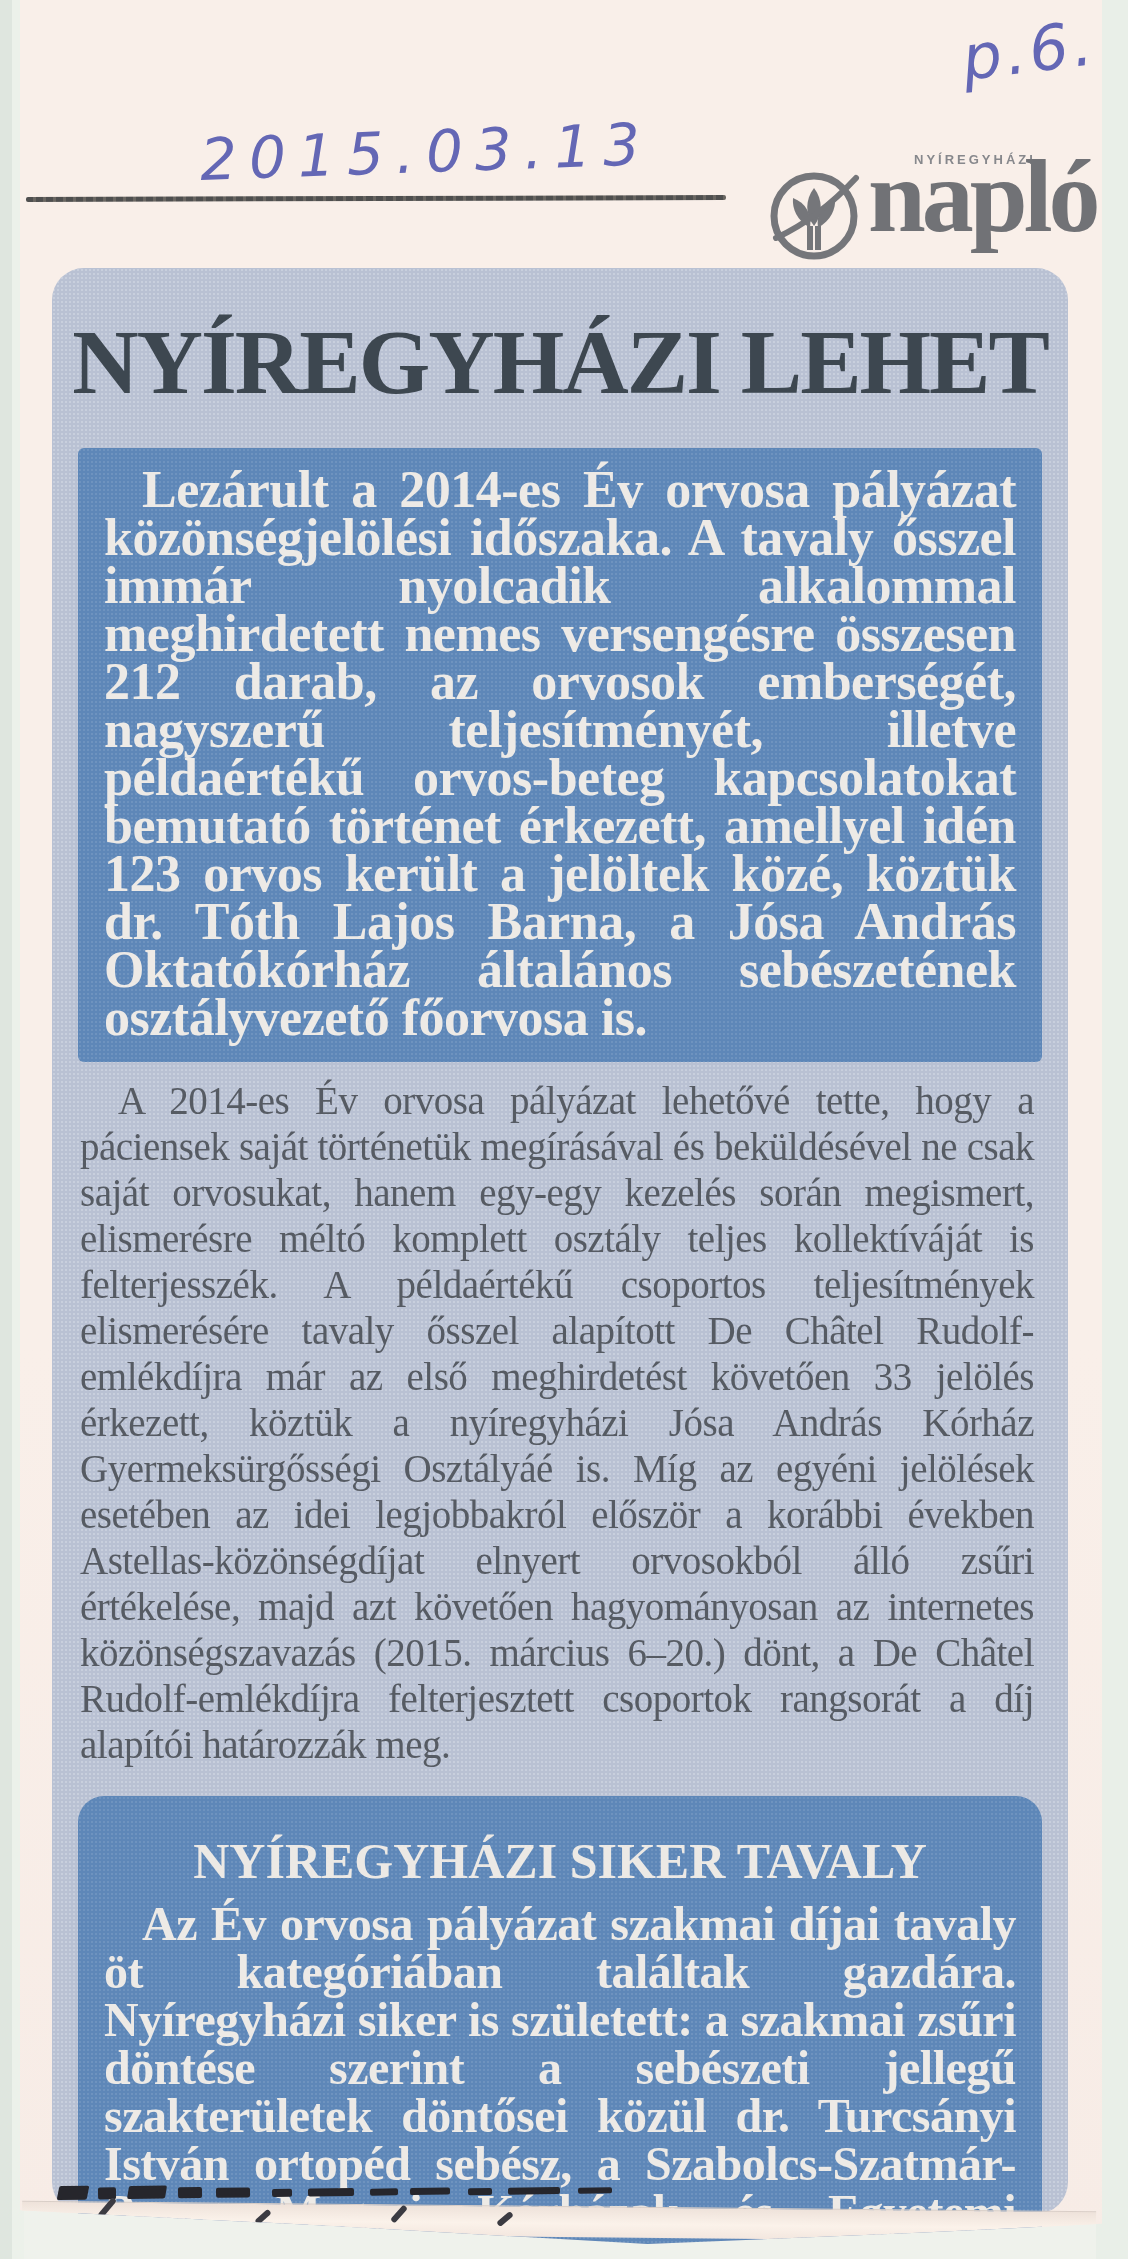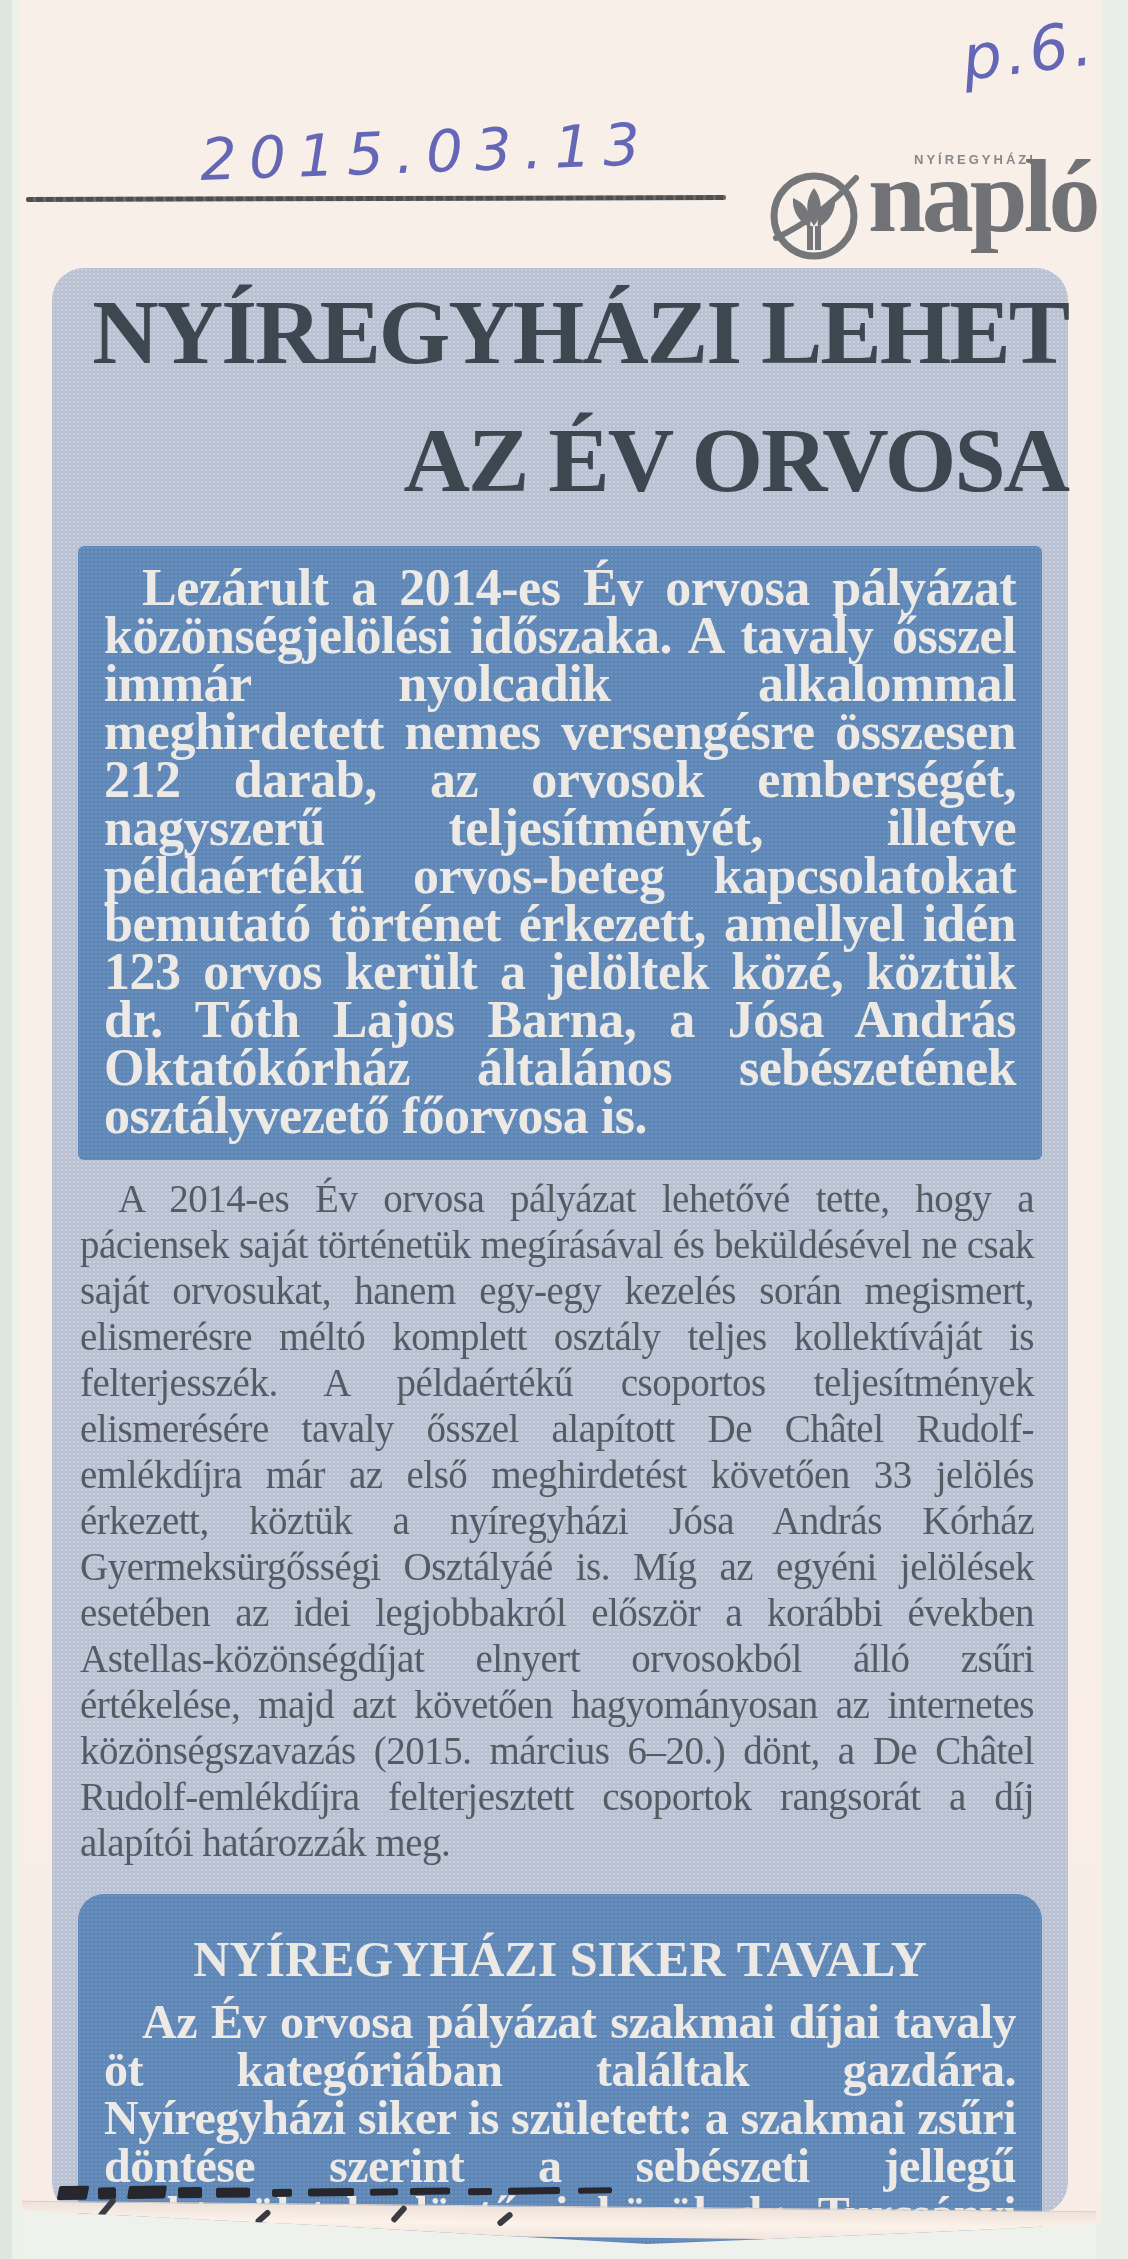"NYÍREGYHÁZI LEHET" .headline { margin: 0 -> 8px; padding-top: none -> 22px; text-align: right -> center }
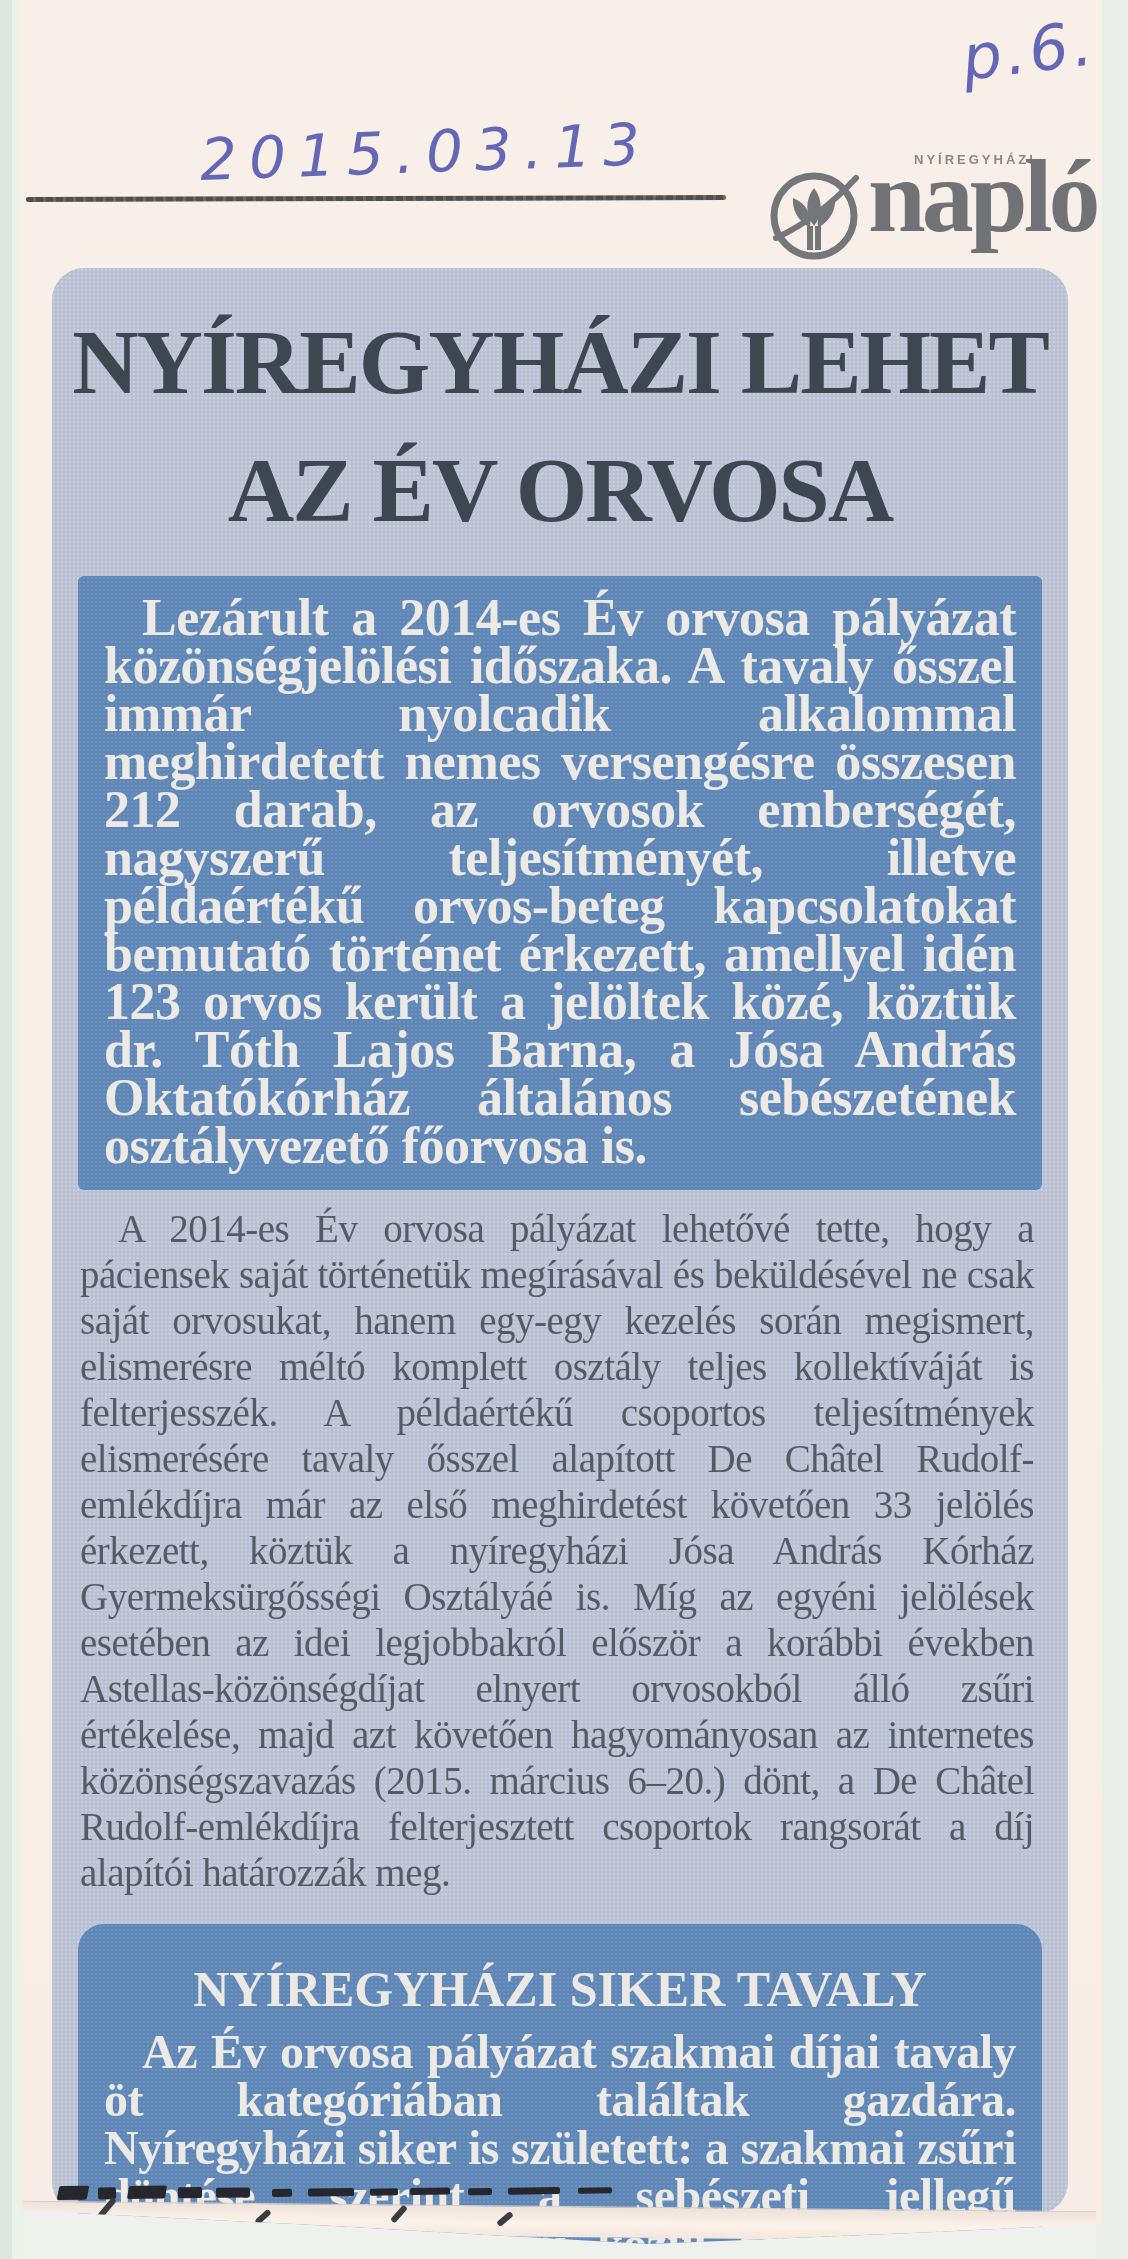"AZ ÉV ORVOSA" span { html: <span>AZ ÉV ORVOSA</span> -> none }
